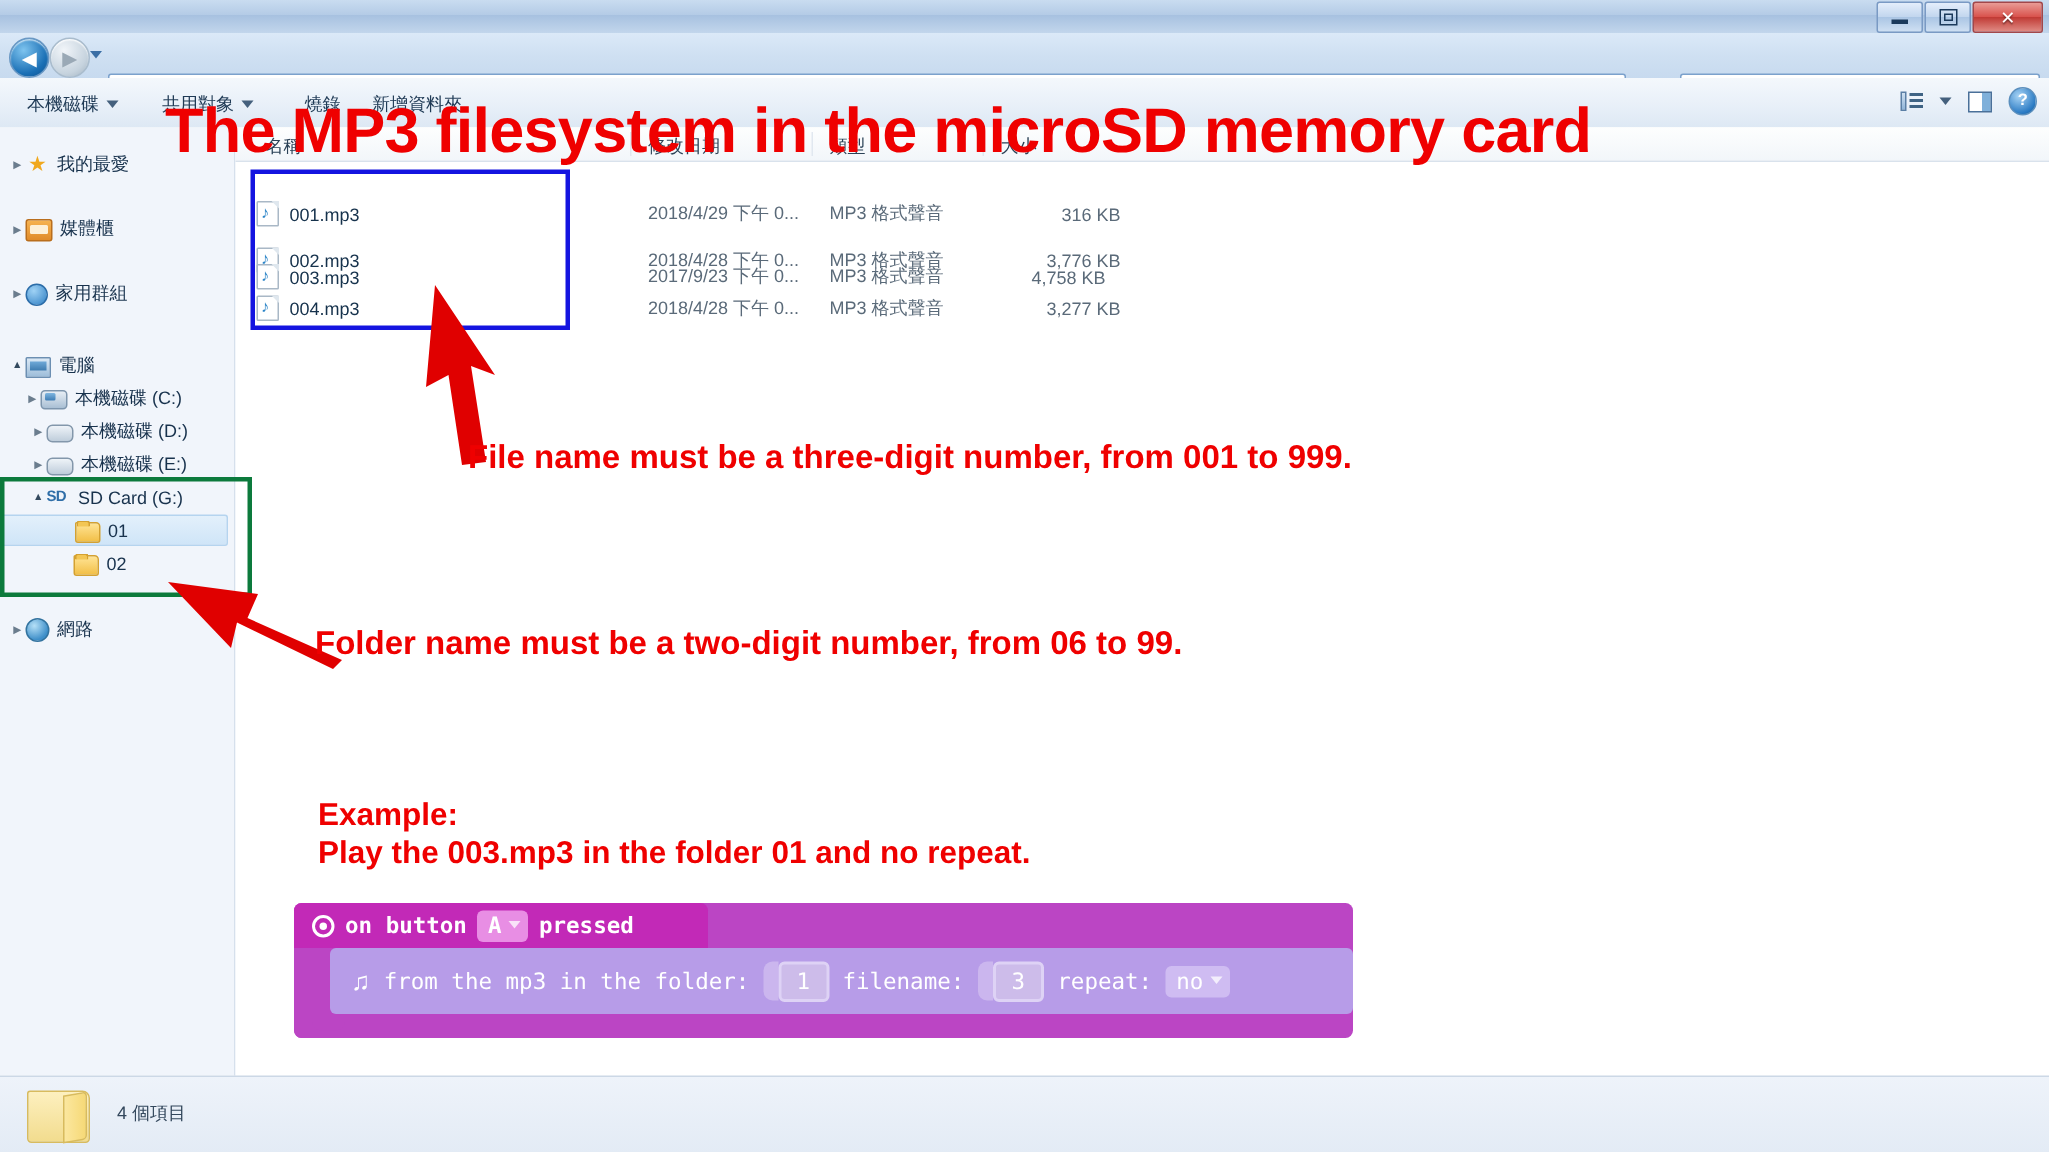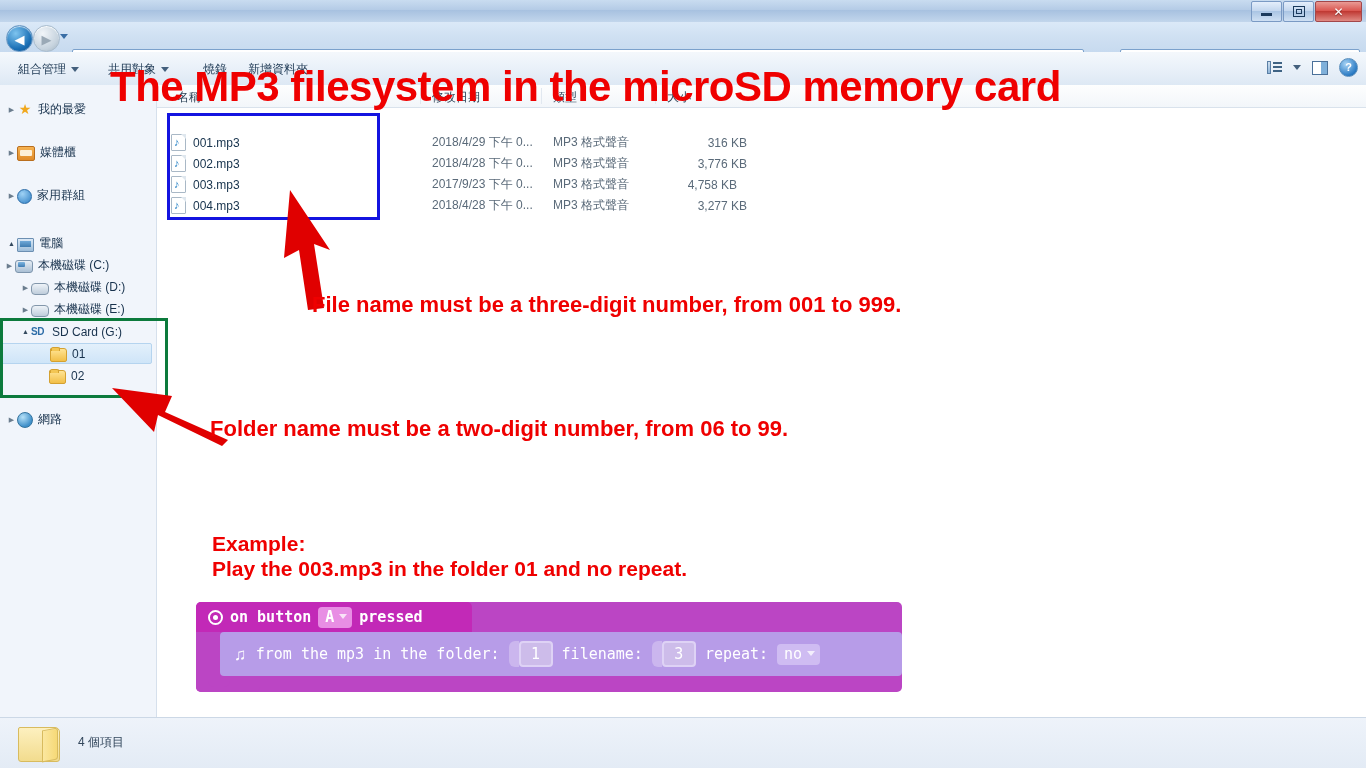"組合管理" span { text: 組合管理 -> 本機磁碟 }
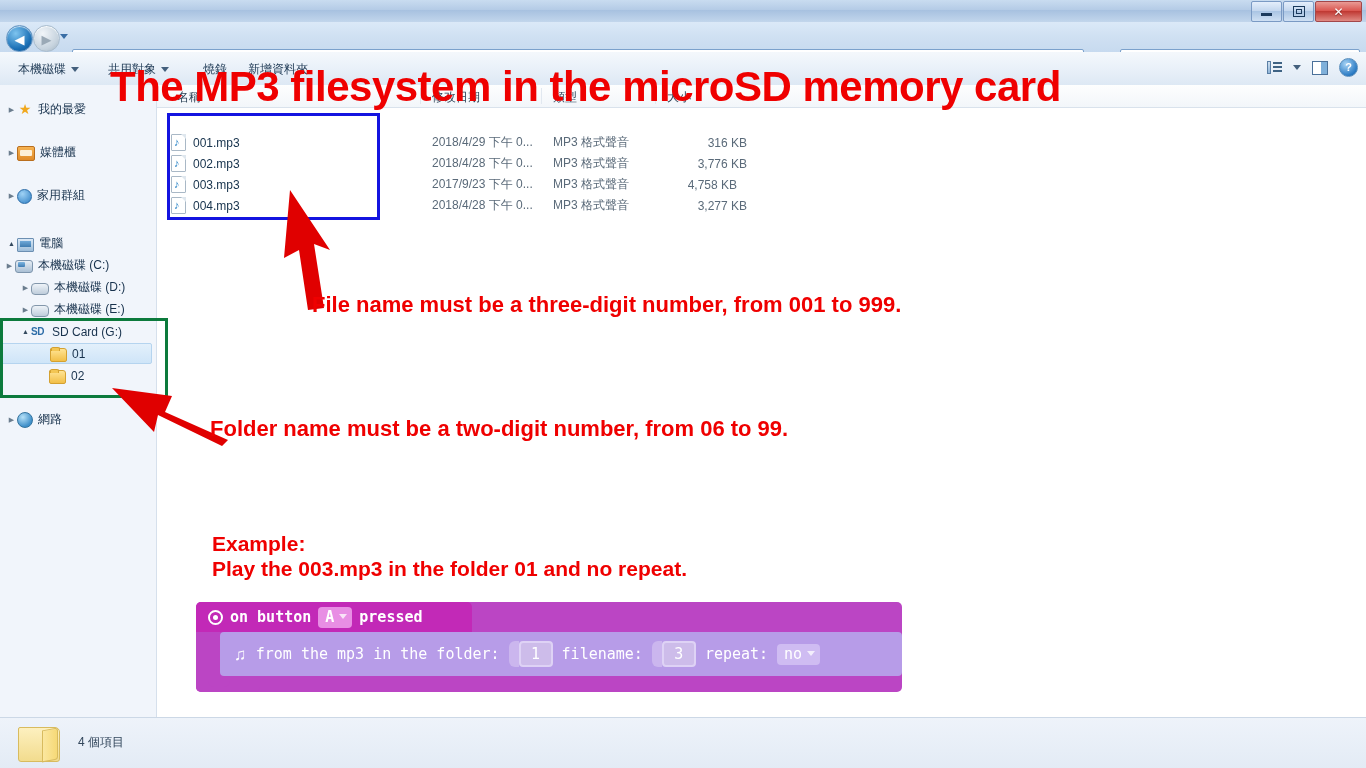"002.mp3" div.frow { top: 48px -> 58px }
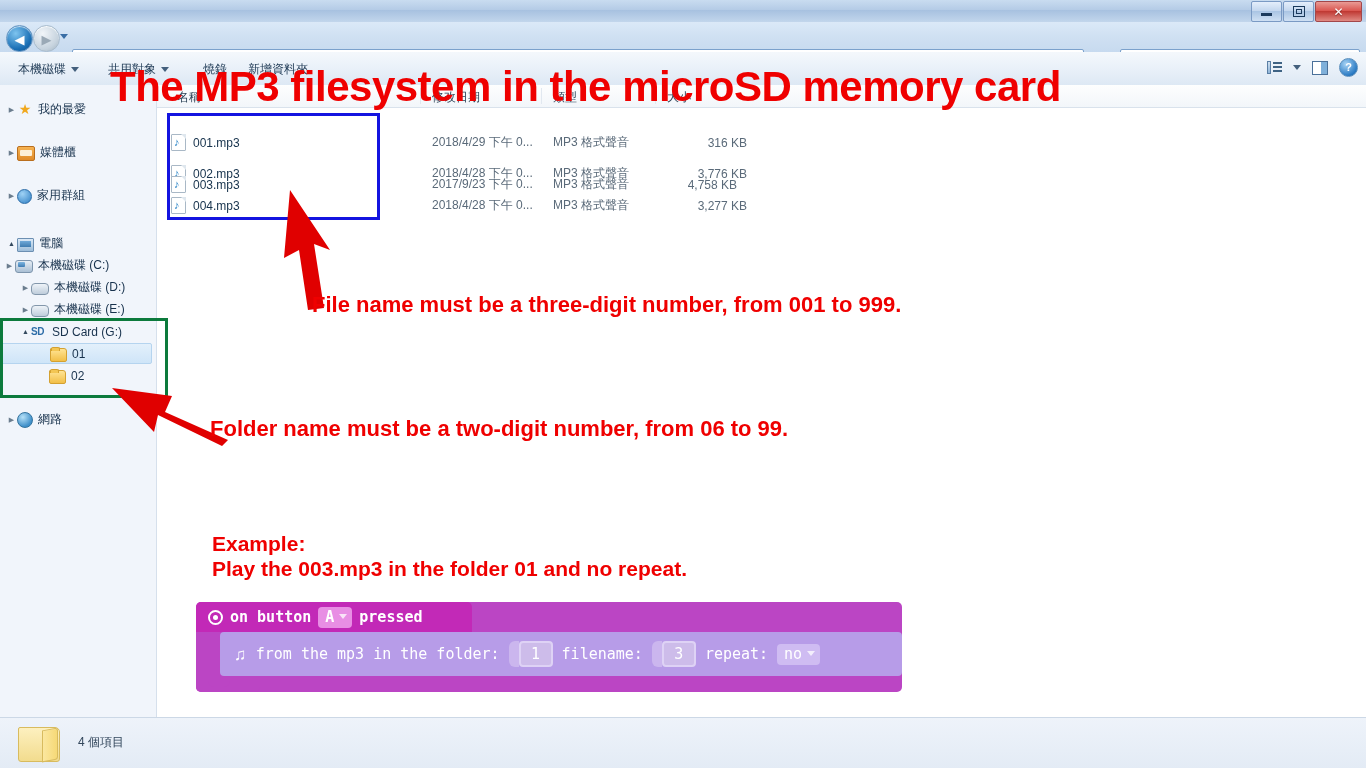"本機磁碟 (C:)" div.sbrow { padding-left: 4px -> 16px }
